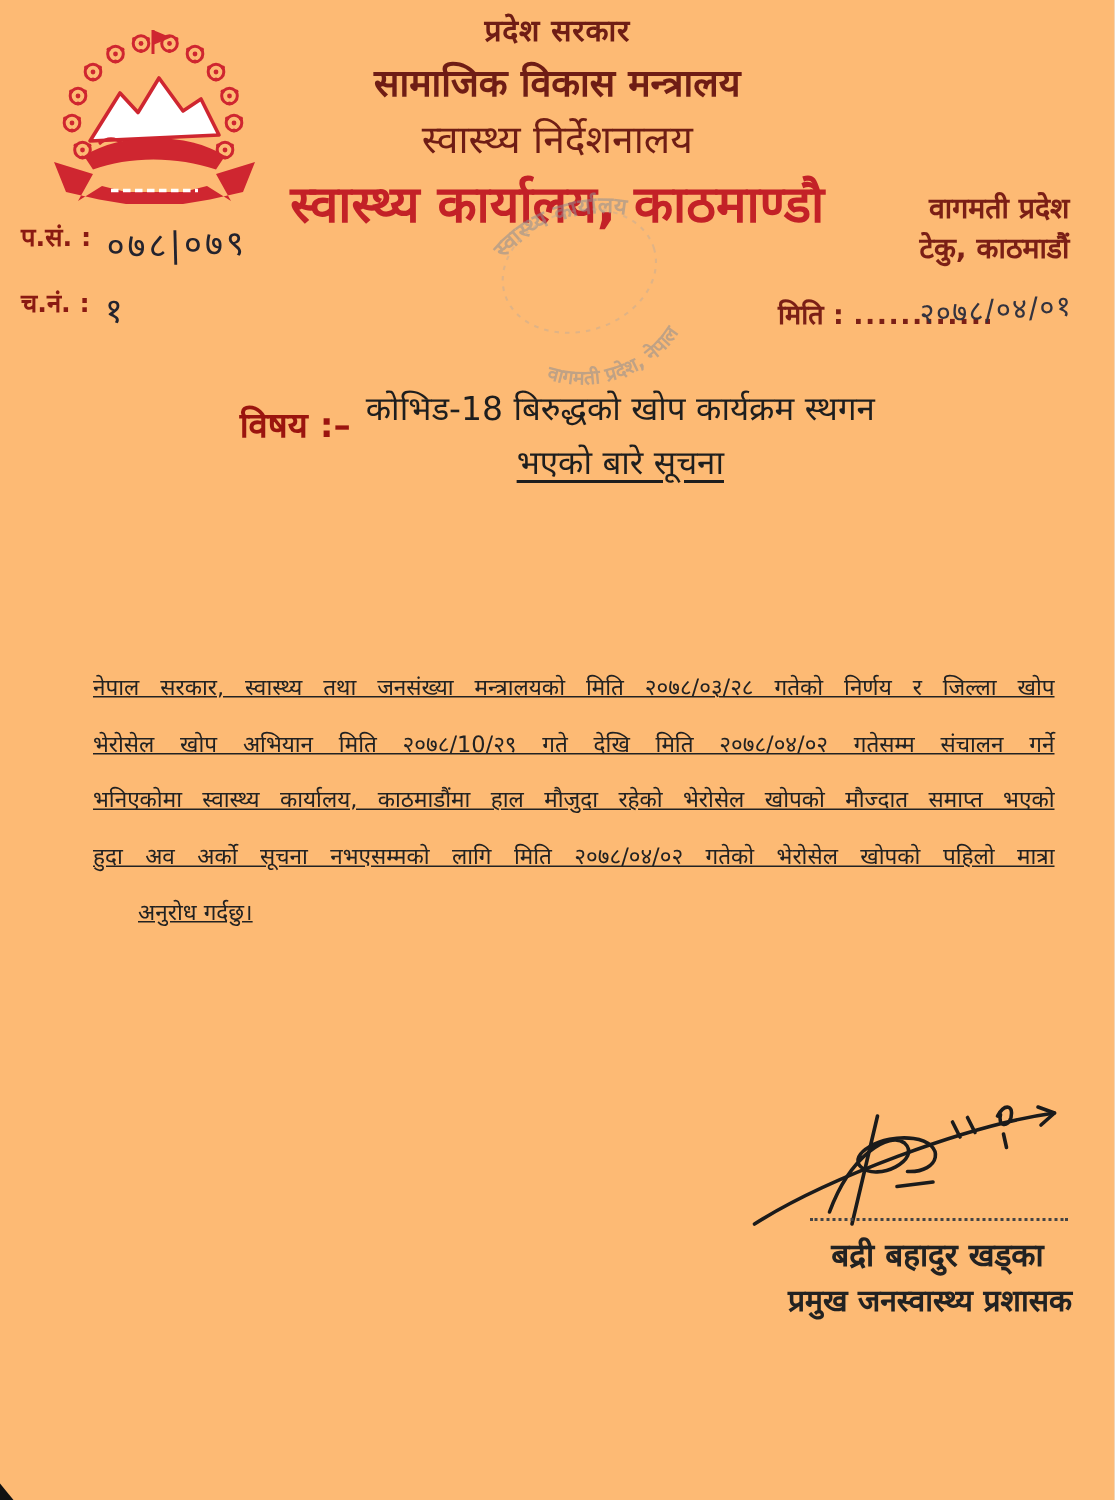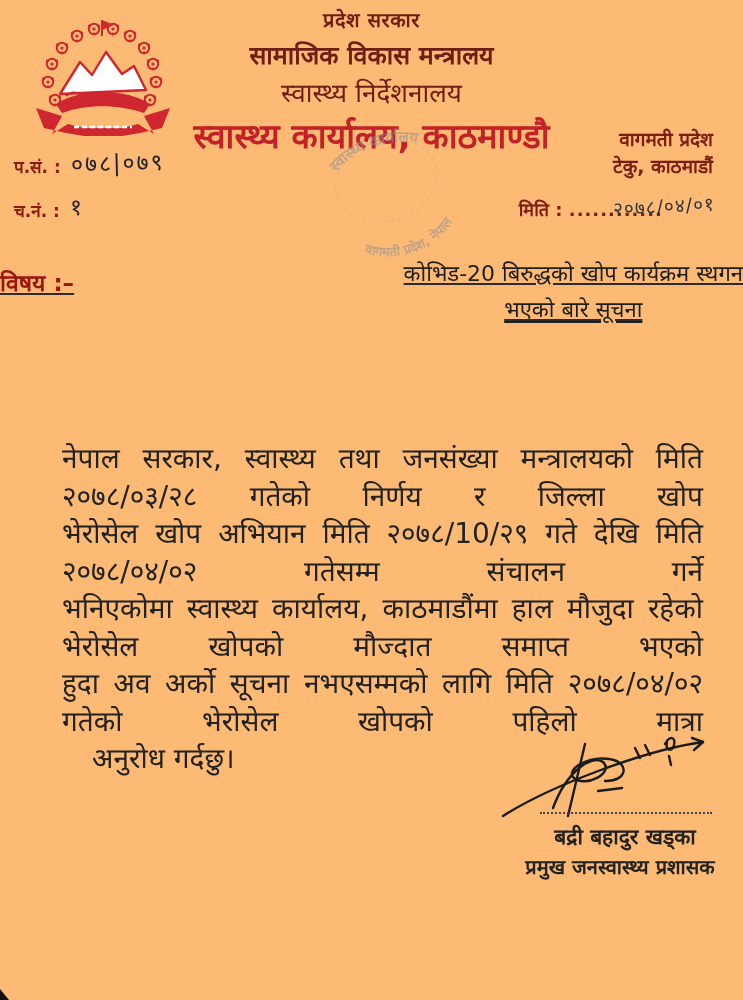"प.सं. :" .ref-row { align-items: flex-end -> flex-start }
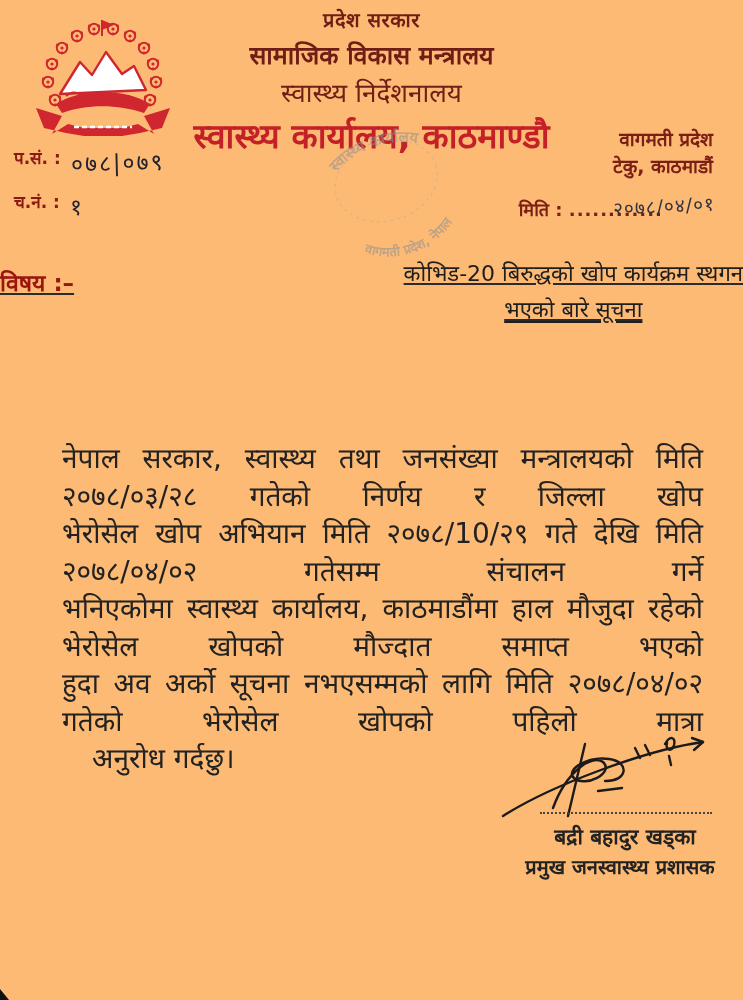"विषय :–" .subject { justify-content: space-between -> center; text-decoration: underline -> none }
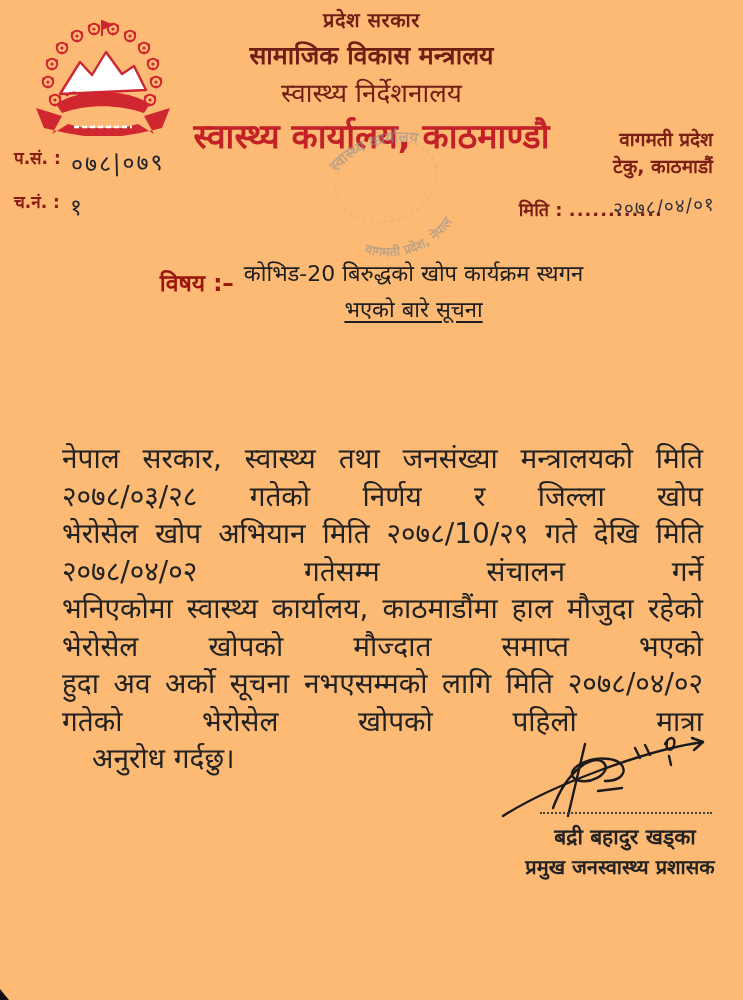"कोभिड-20 बिरुद्धको खोप कार्यक्रम स्थगन" div { text: कोभिड-20 -> कोभिड-18 }
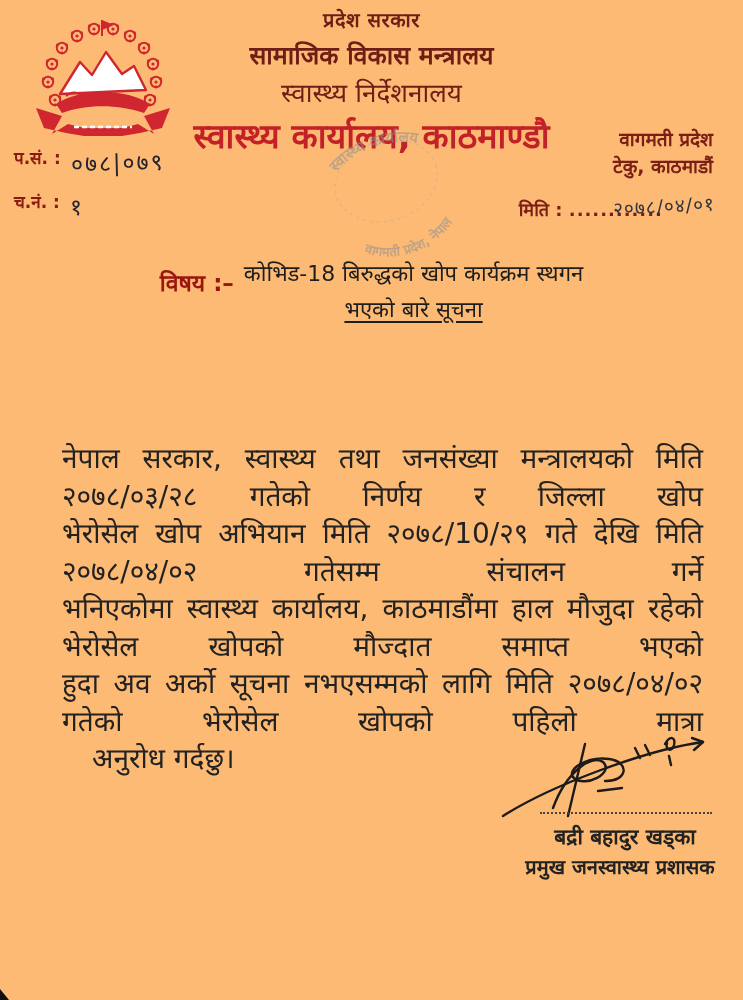"नेपाल सरकार, स्वास्थ्य तथा जनसंख्या" .body-text { font-size: 28px -> 15px; text-decoration: none -> underline }
